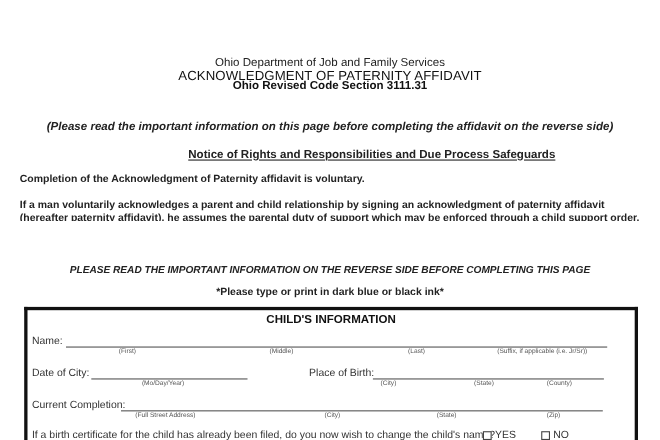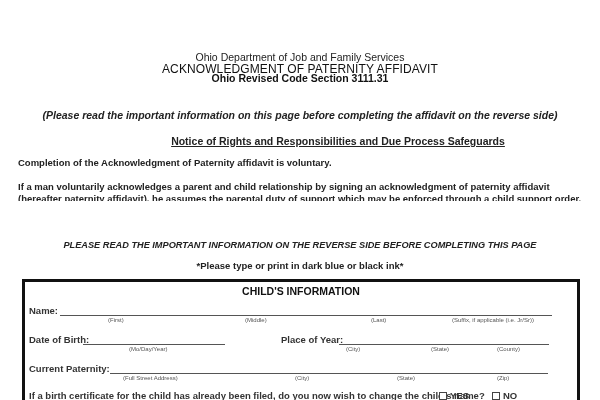"Name:" .lbl { font-weight: bold -> none }
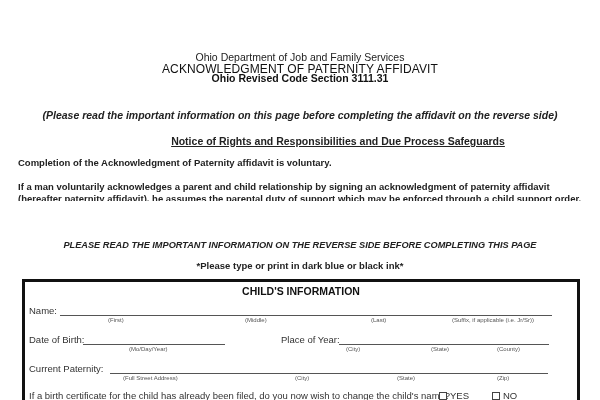"Date of Birth:" div.lbl { text: Birth -> City }
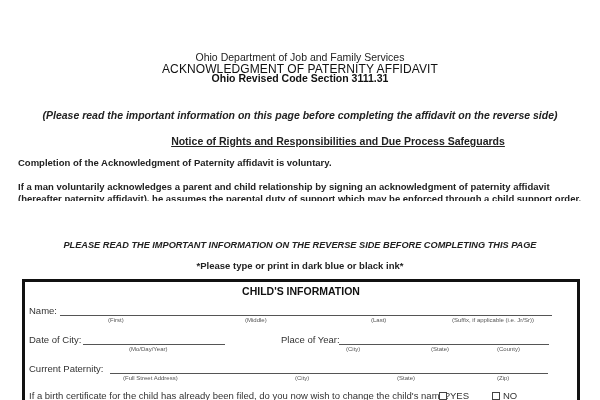"Place of Year:" div.lbl { text: Year -> Birth }
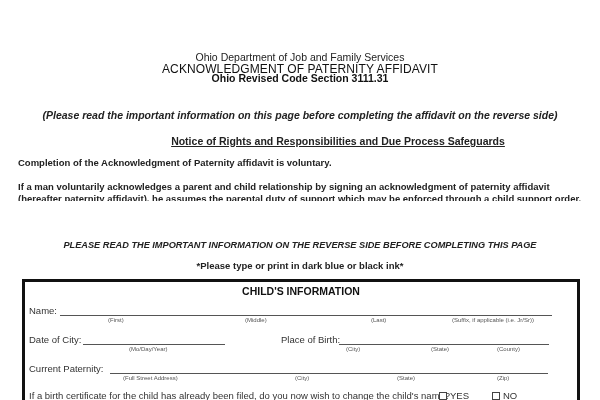"Current Paternity:" div.lbl { text: Paternity -> Completion }
